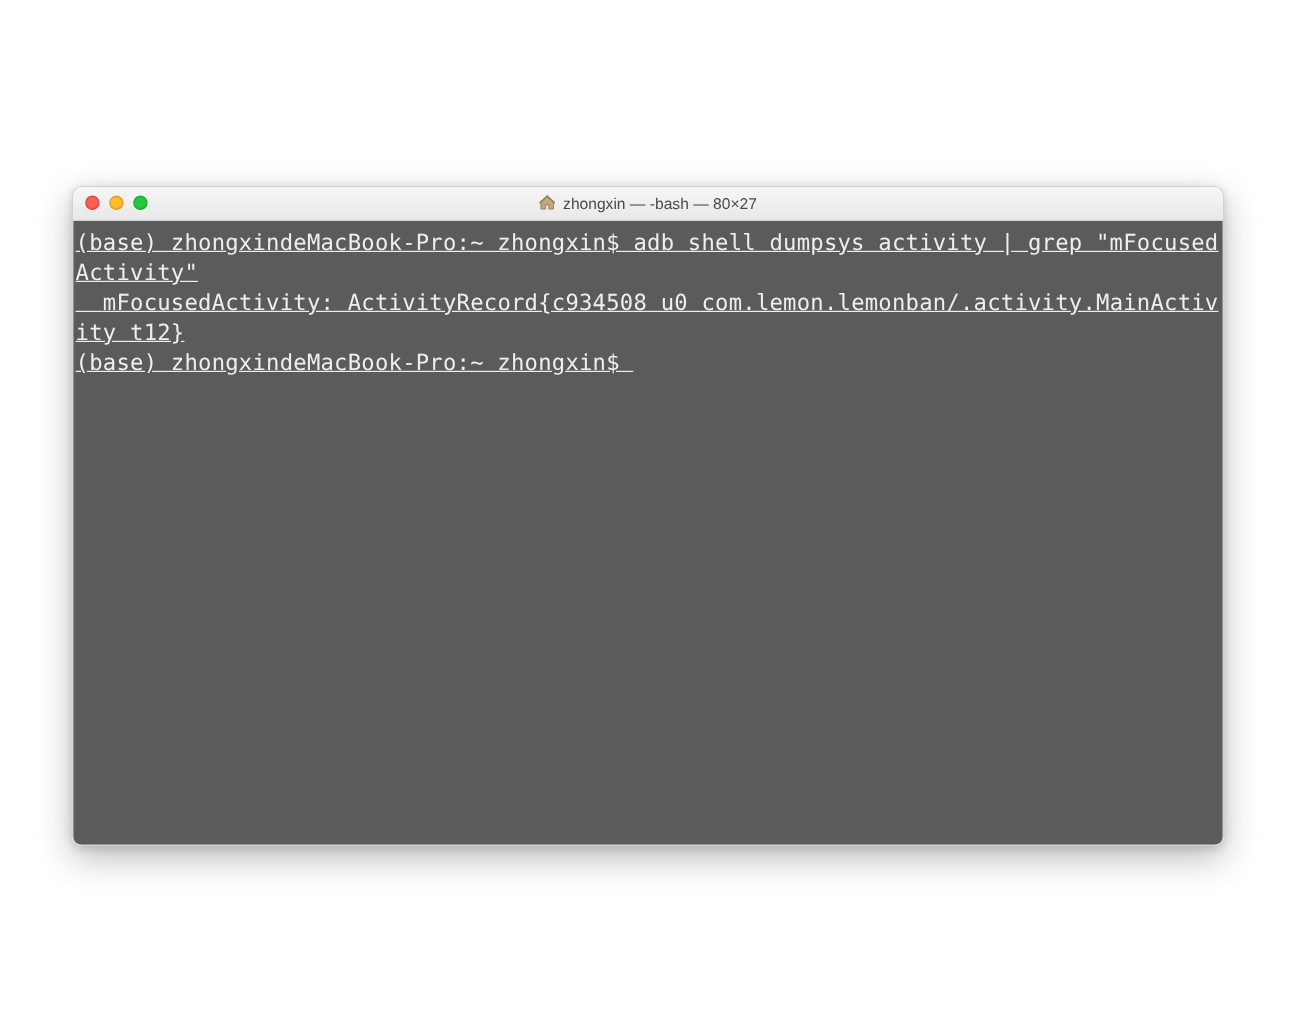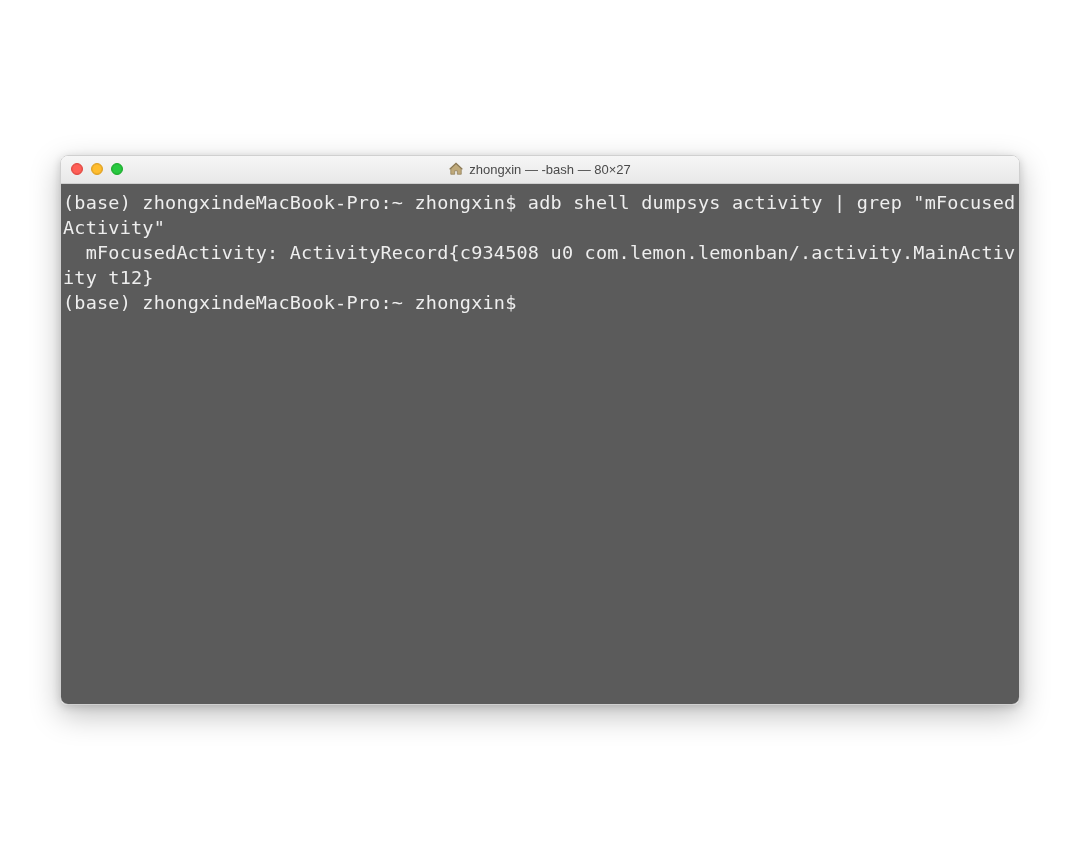"(base) zhongxindeMacBook-Pro:~ zhongxin$" .terminal-content { text-decoration: none -> underline }
